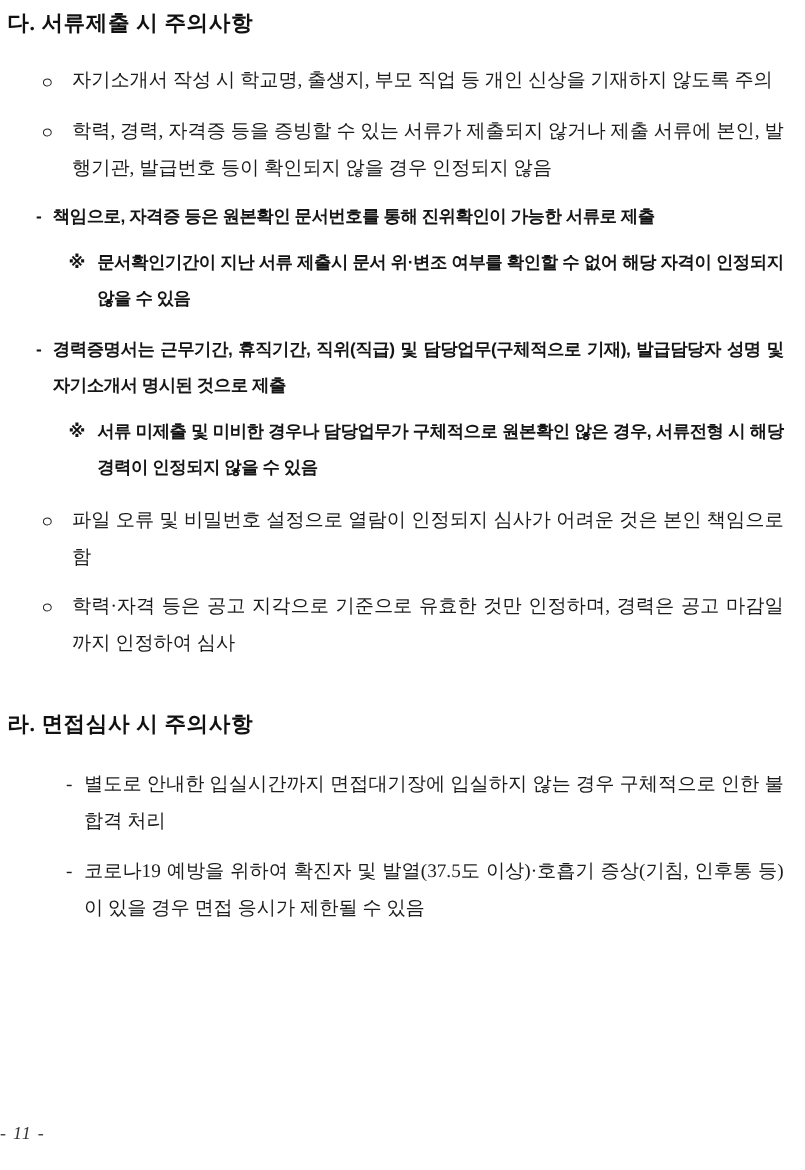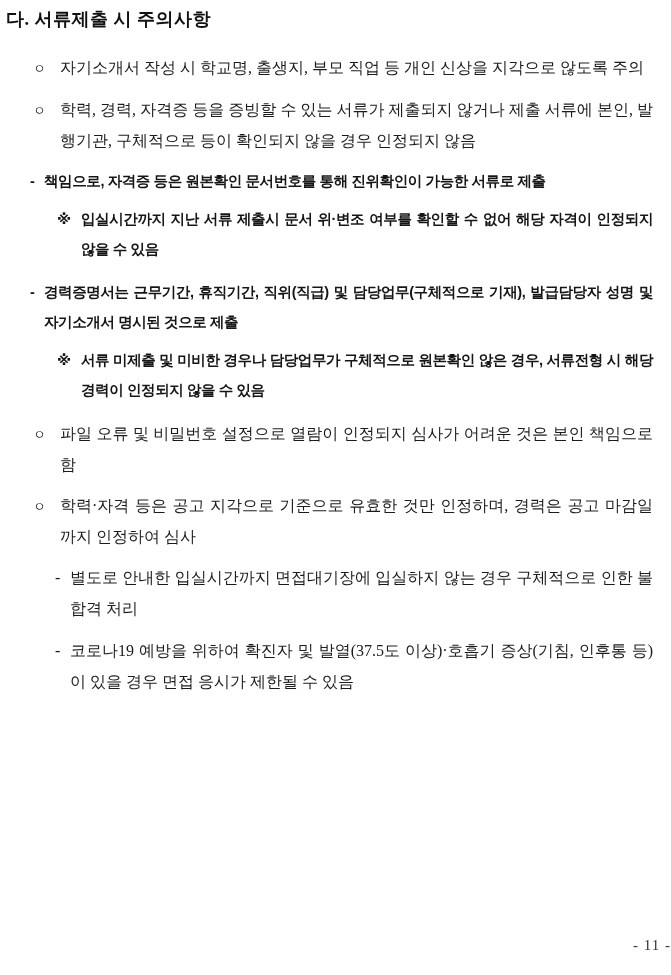"자기소개서 작성 시 학교명, 출생지," span.txt { text: 지각으로 -> 기재하지 }
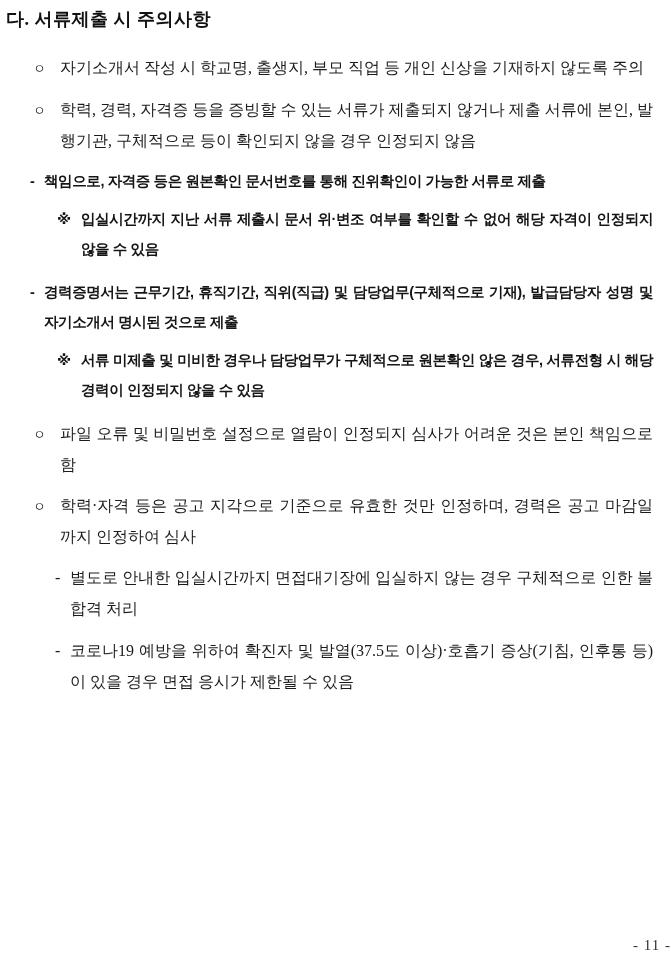"학력, 경력, 자격증 등을 증빙할" span.txt { text: 구체적으로 -> 발급번호 }
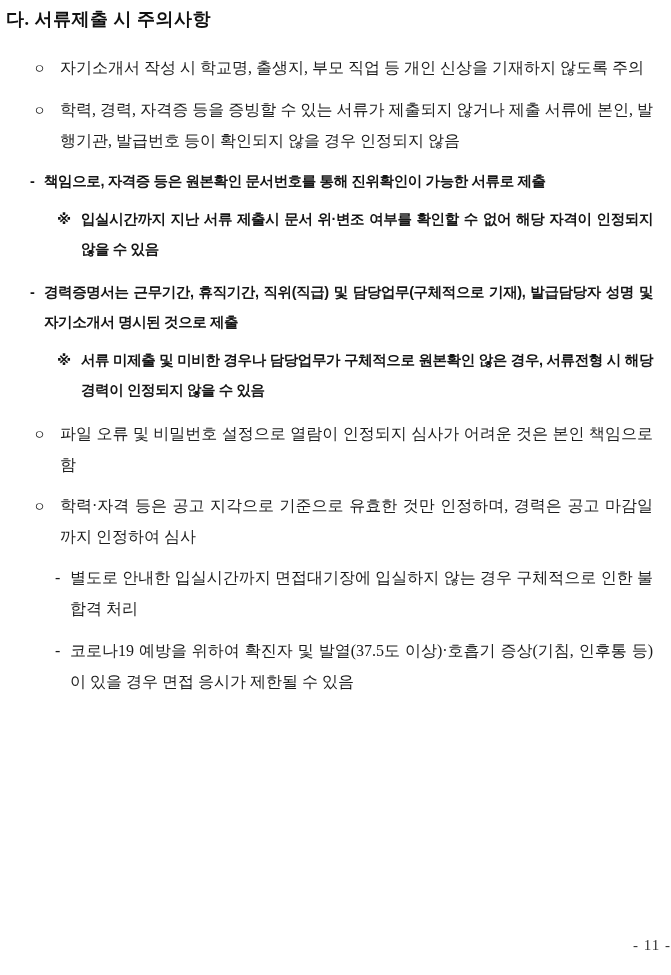"입실시간까지 지난 서류 제출시 문서" span.txt { text: 입실시간까지 -> 문서확인기간이 }
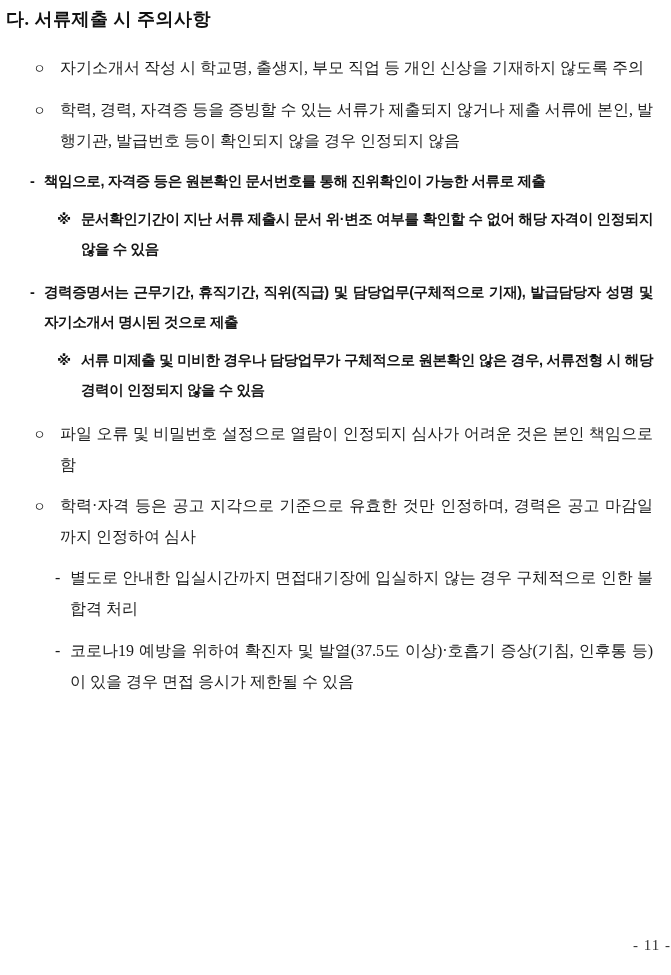"라. 면접심사 시 주의사항" h2.heading { html: none -> <h2>라. 면접심사 시 주의사항</h2> }
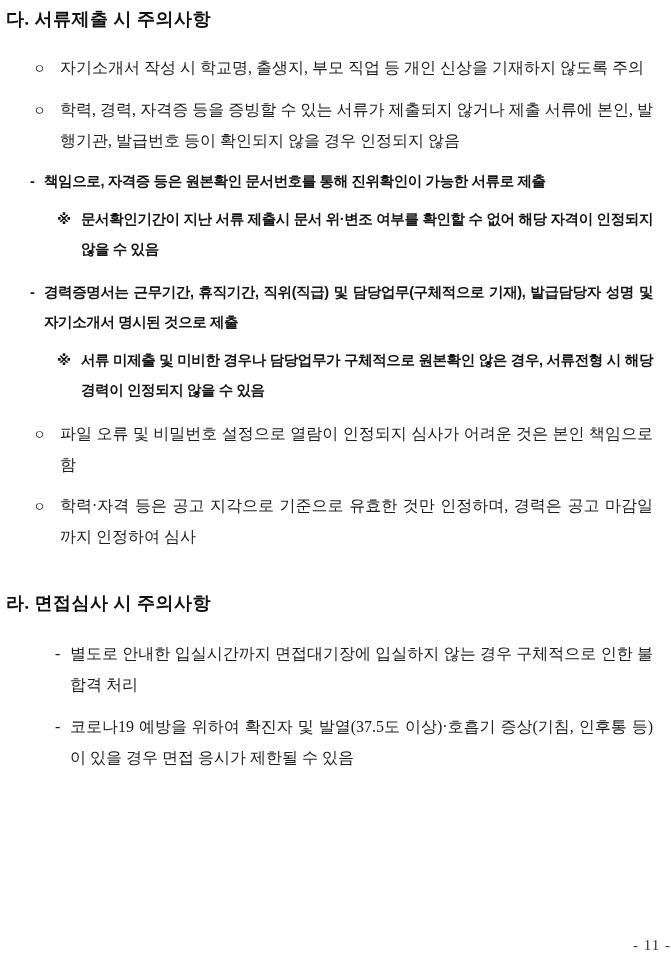"- 11 -" .footer { font-style: none -> italic; text-align: right -> left }
